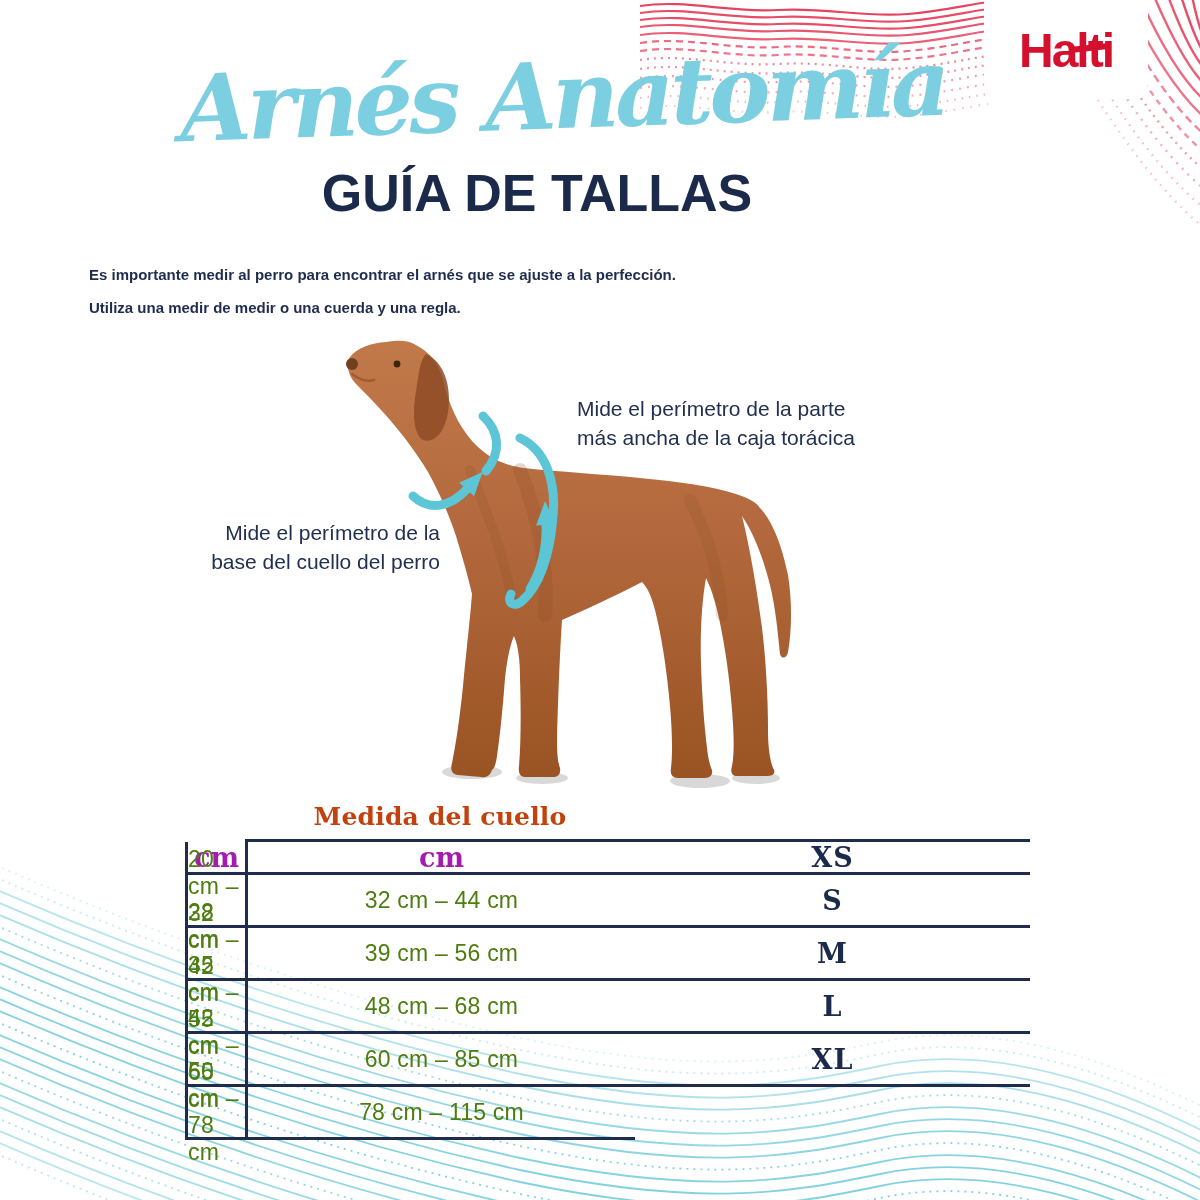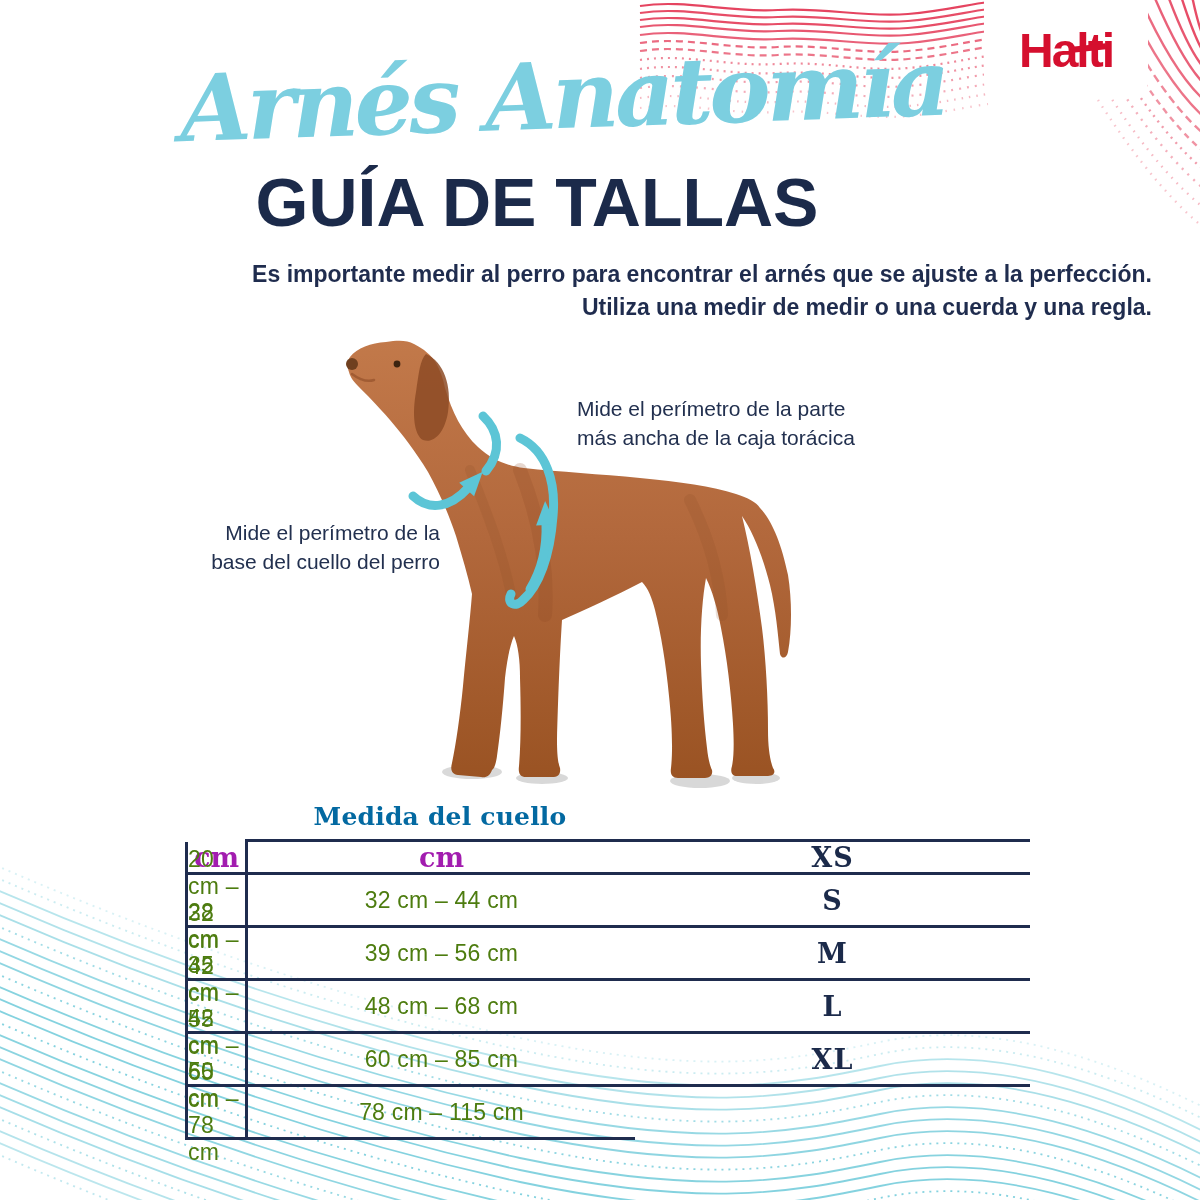"GUÍA DE TALLAS" .main-title { font-size: 68px -> 52px }
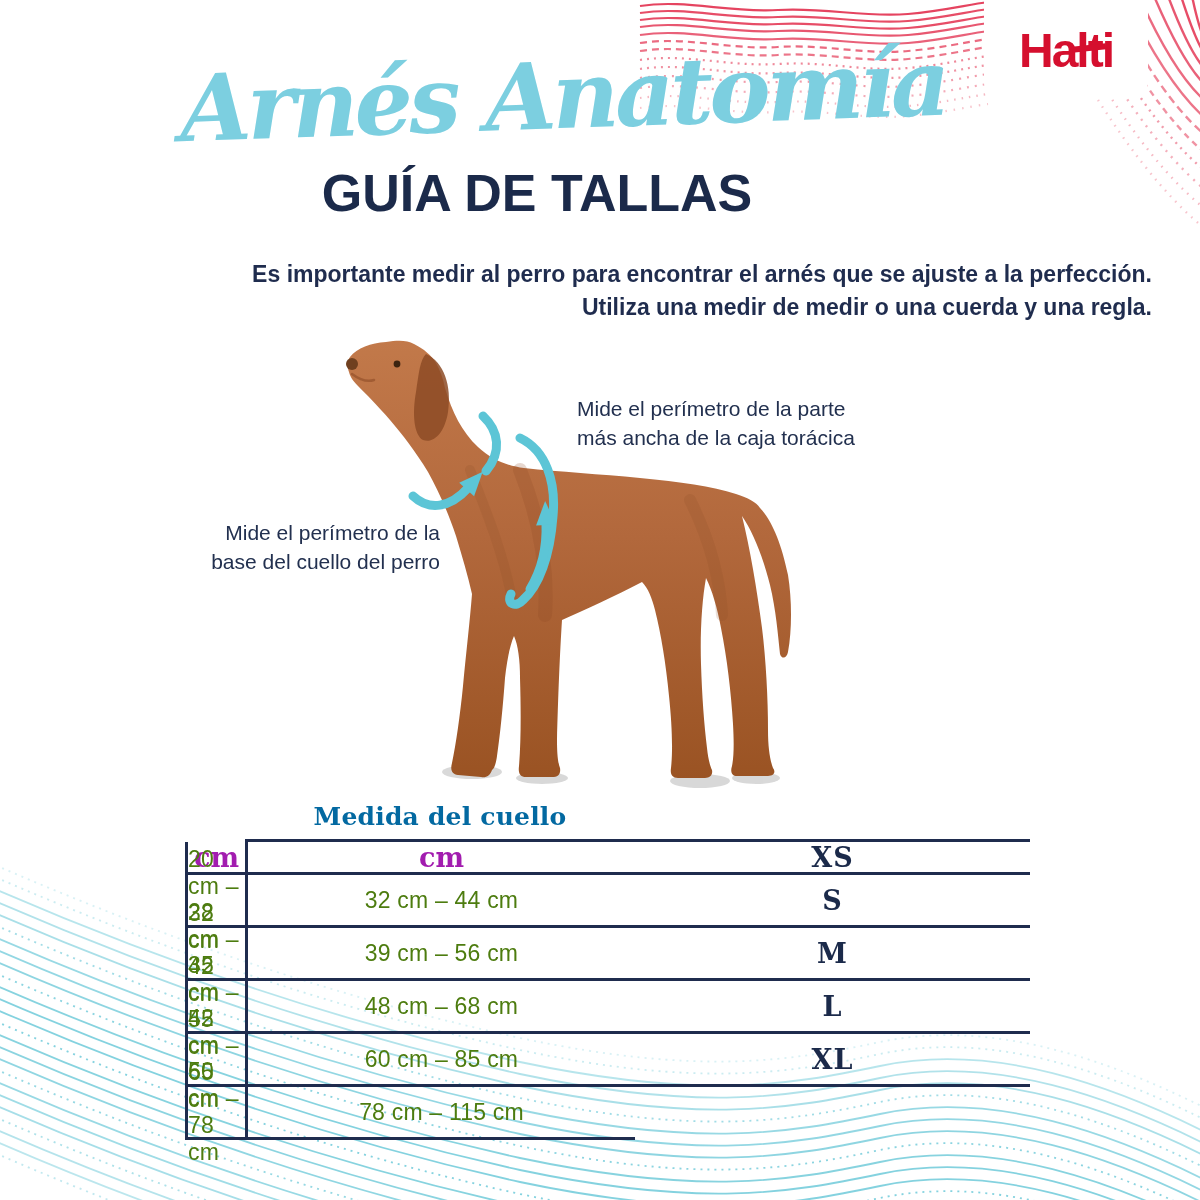"Es importante medir al perro" .intro { font-size: 23px -> 15px; left: 612px -> 629px; text-align: right -> left }
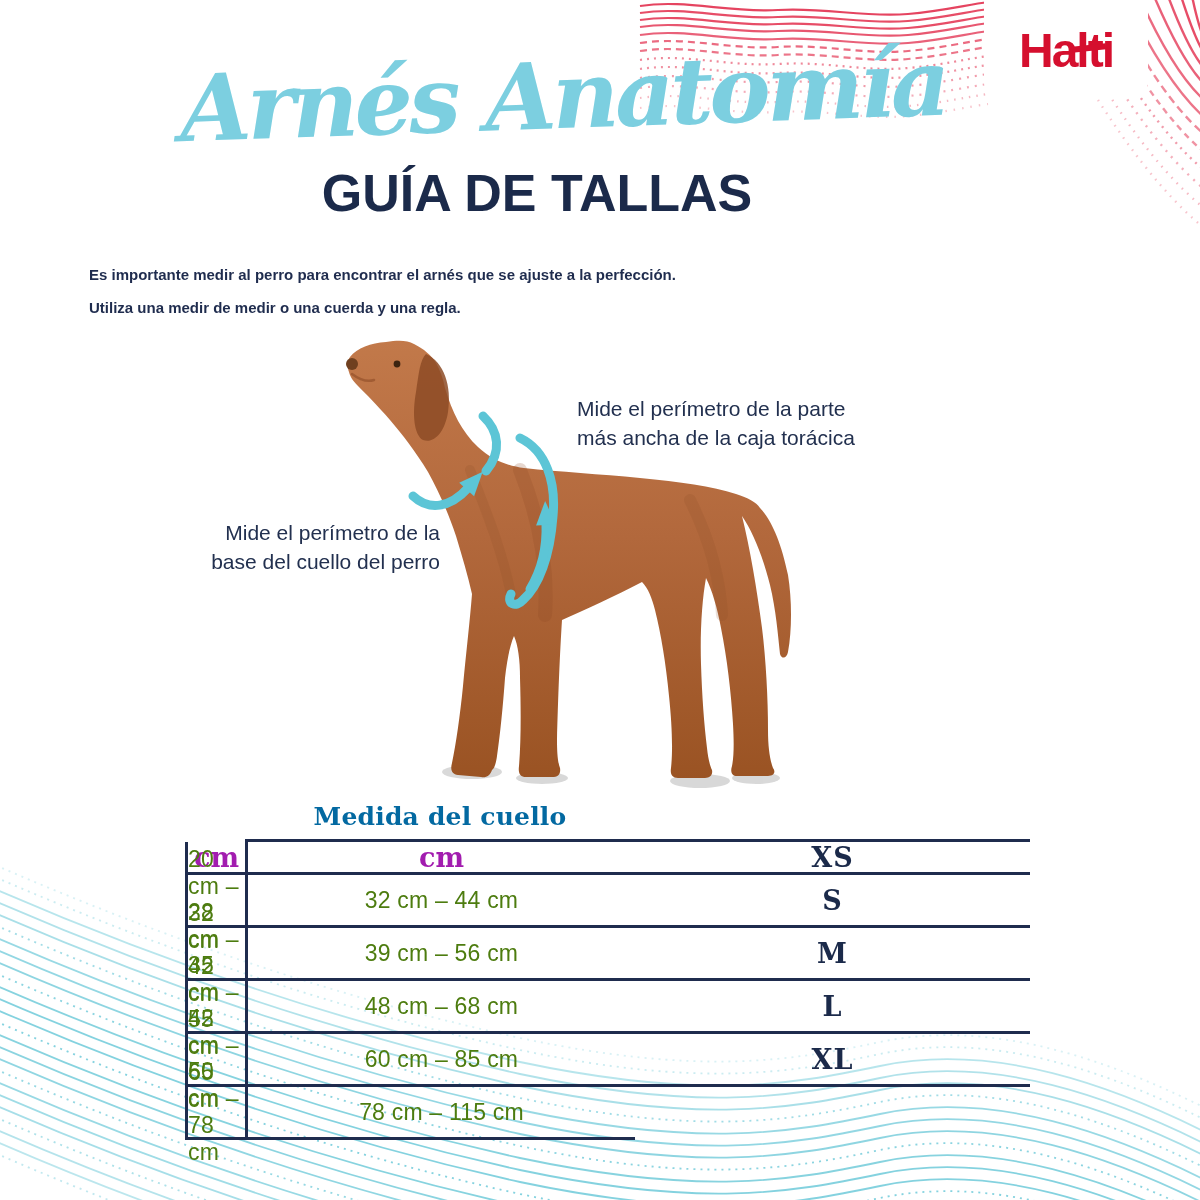"Medida del cuello" .th { color: #0369a1 -> #c2410c }
